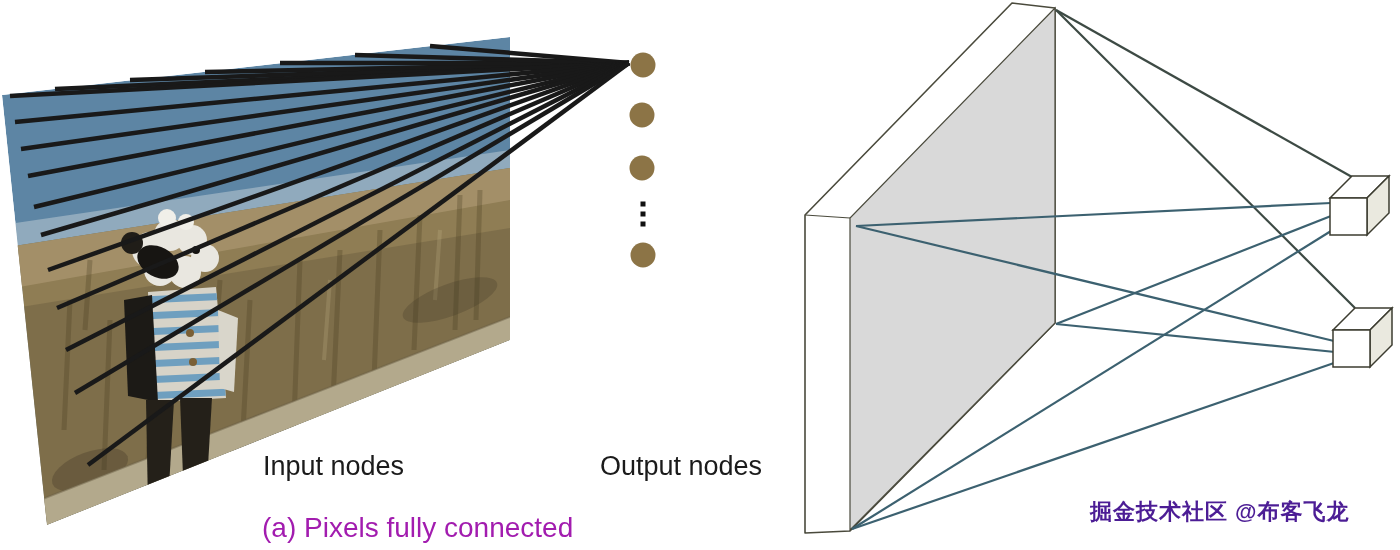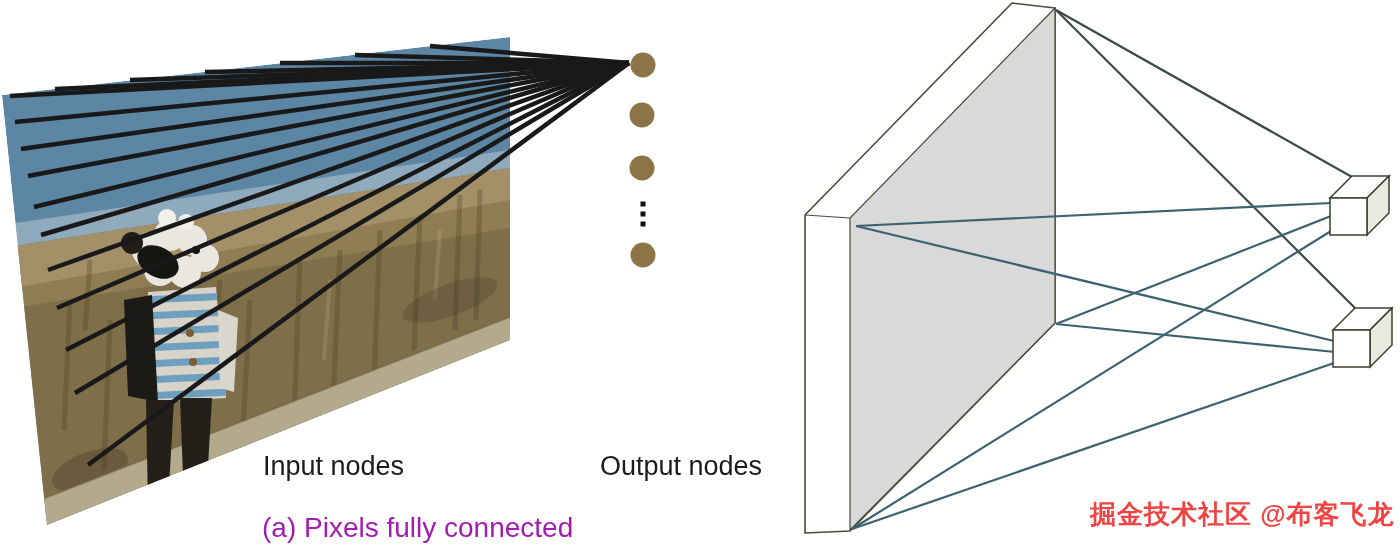"掘金技术社区 @布客飞龙" .watermark { color: #ef4444 -> #4c1d95; font-size: 26px -> 22px }
